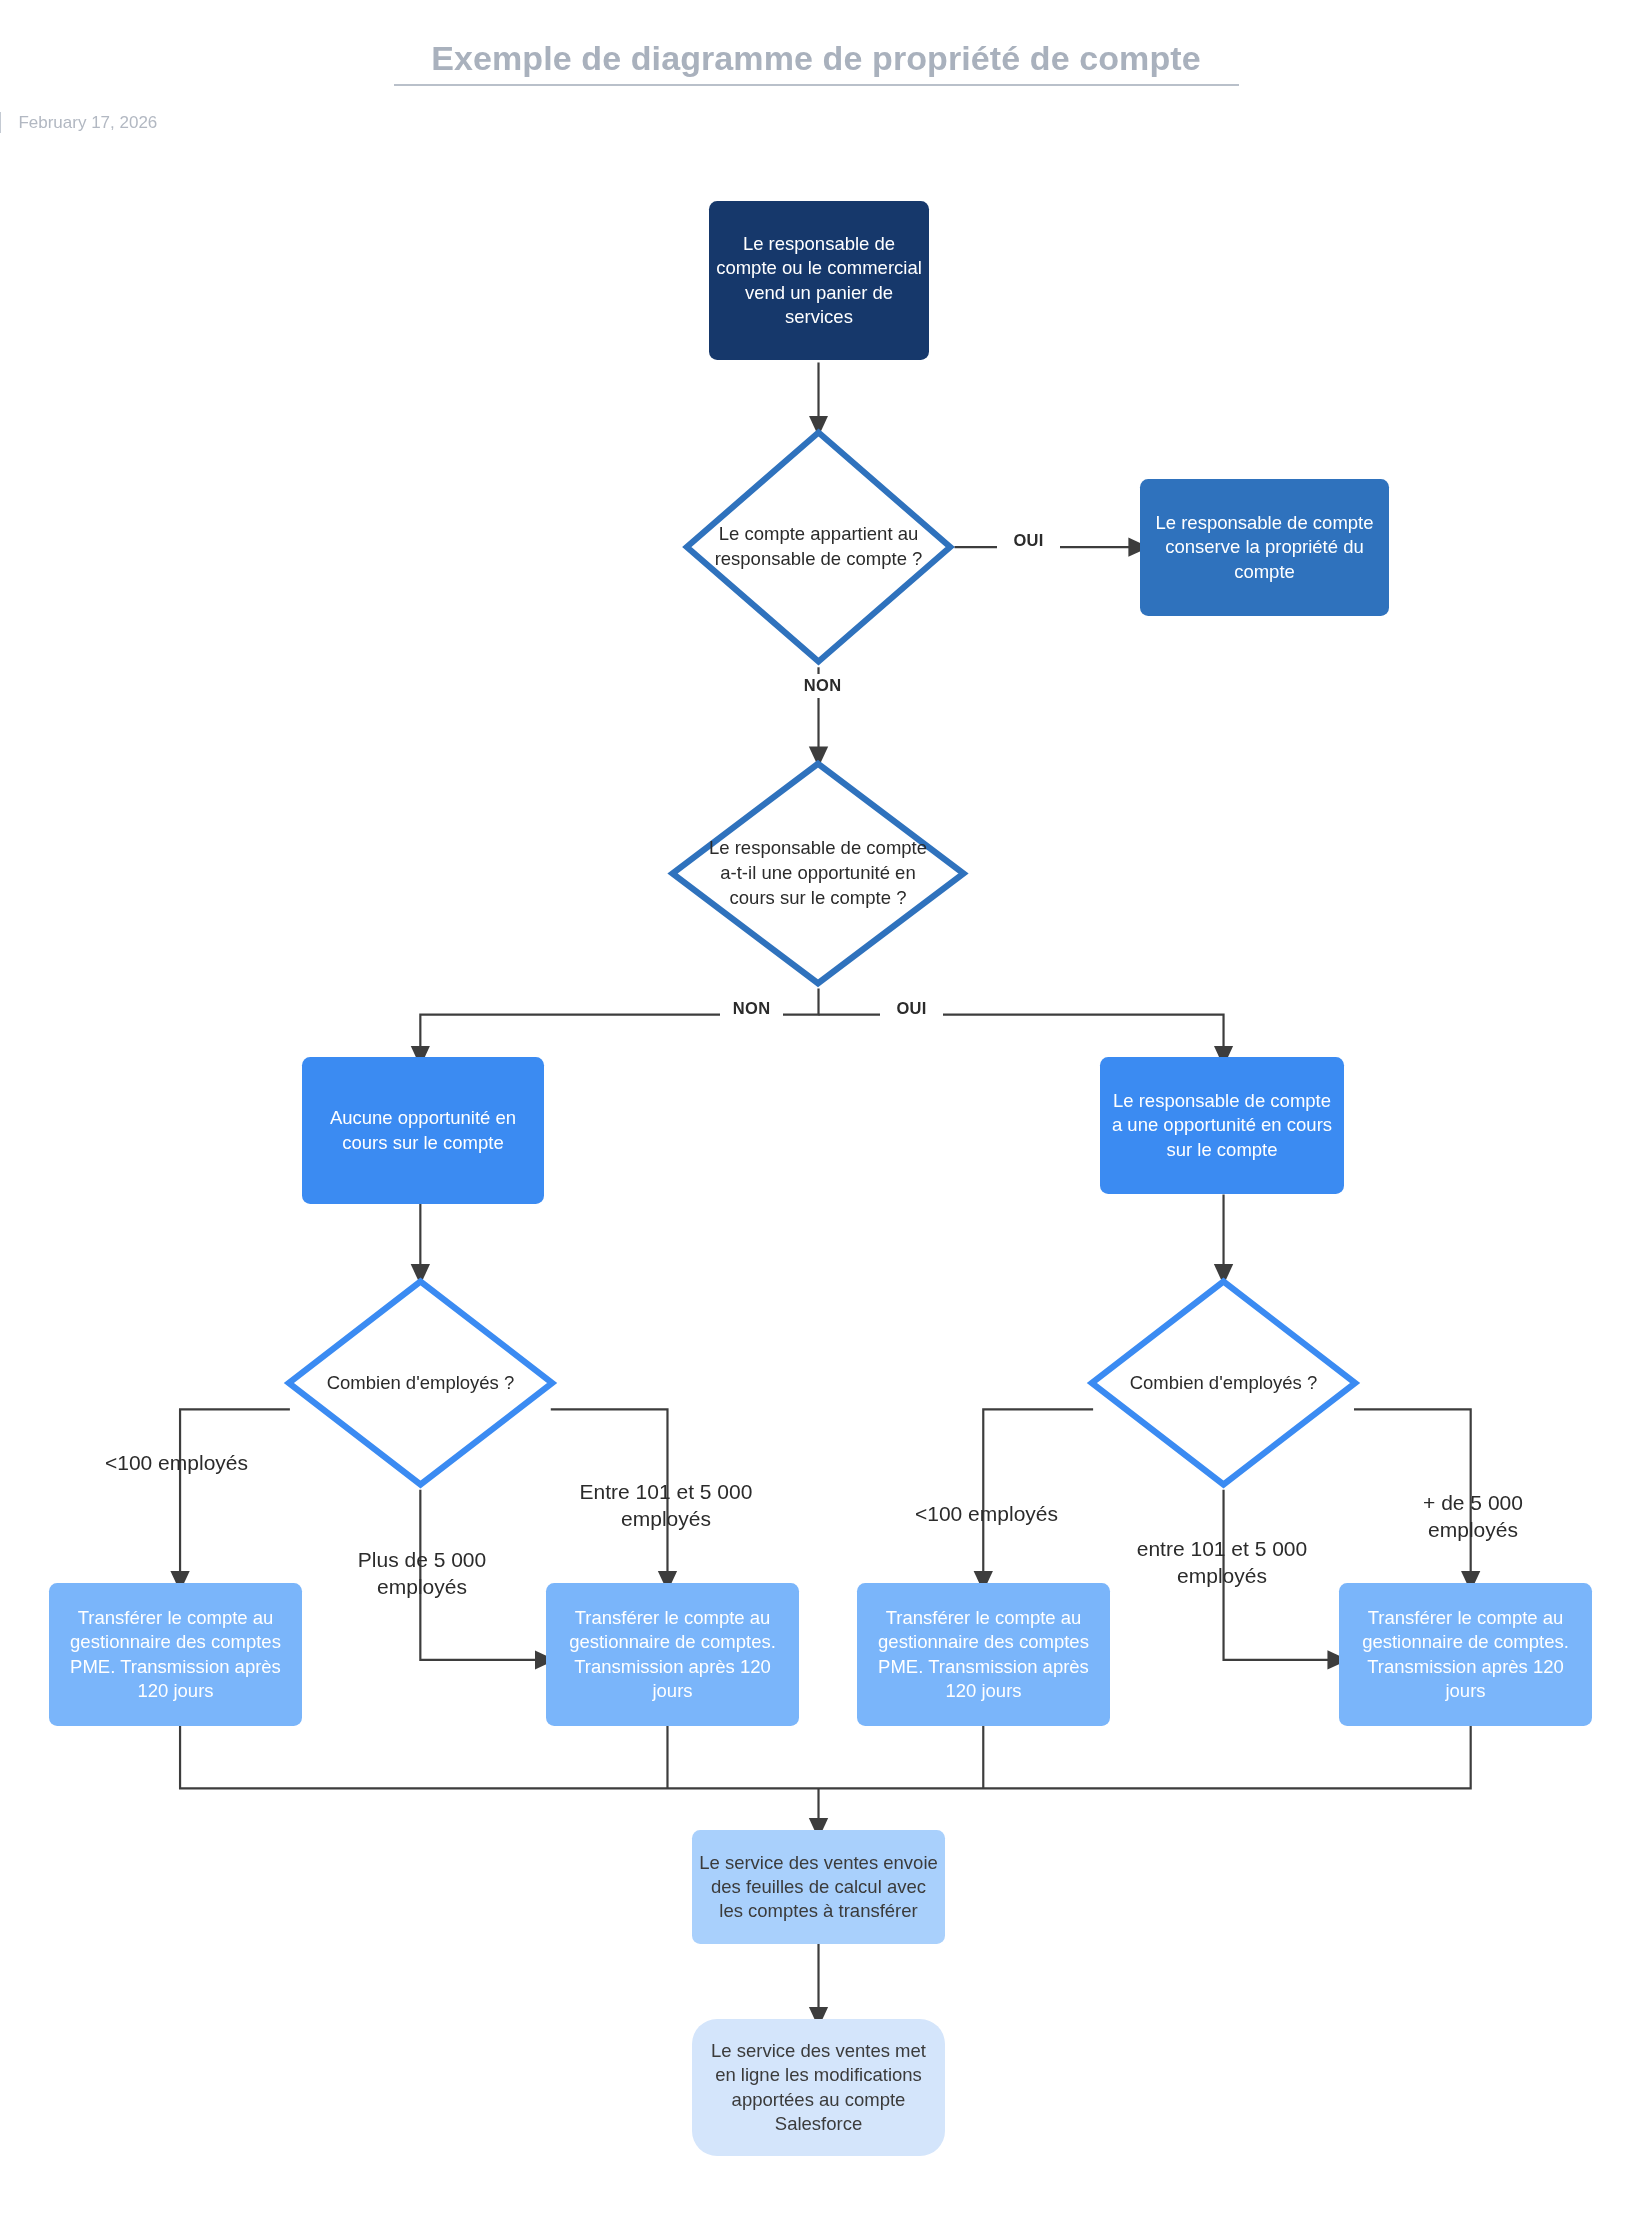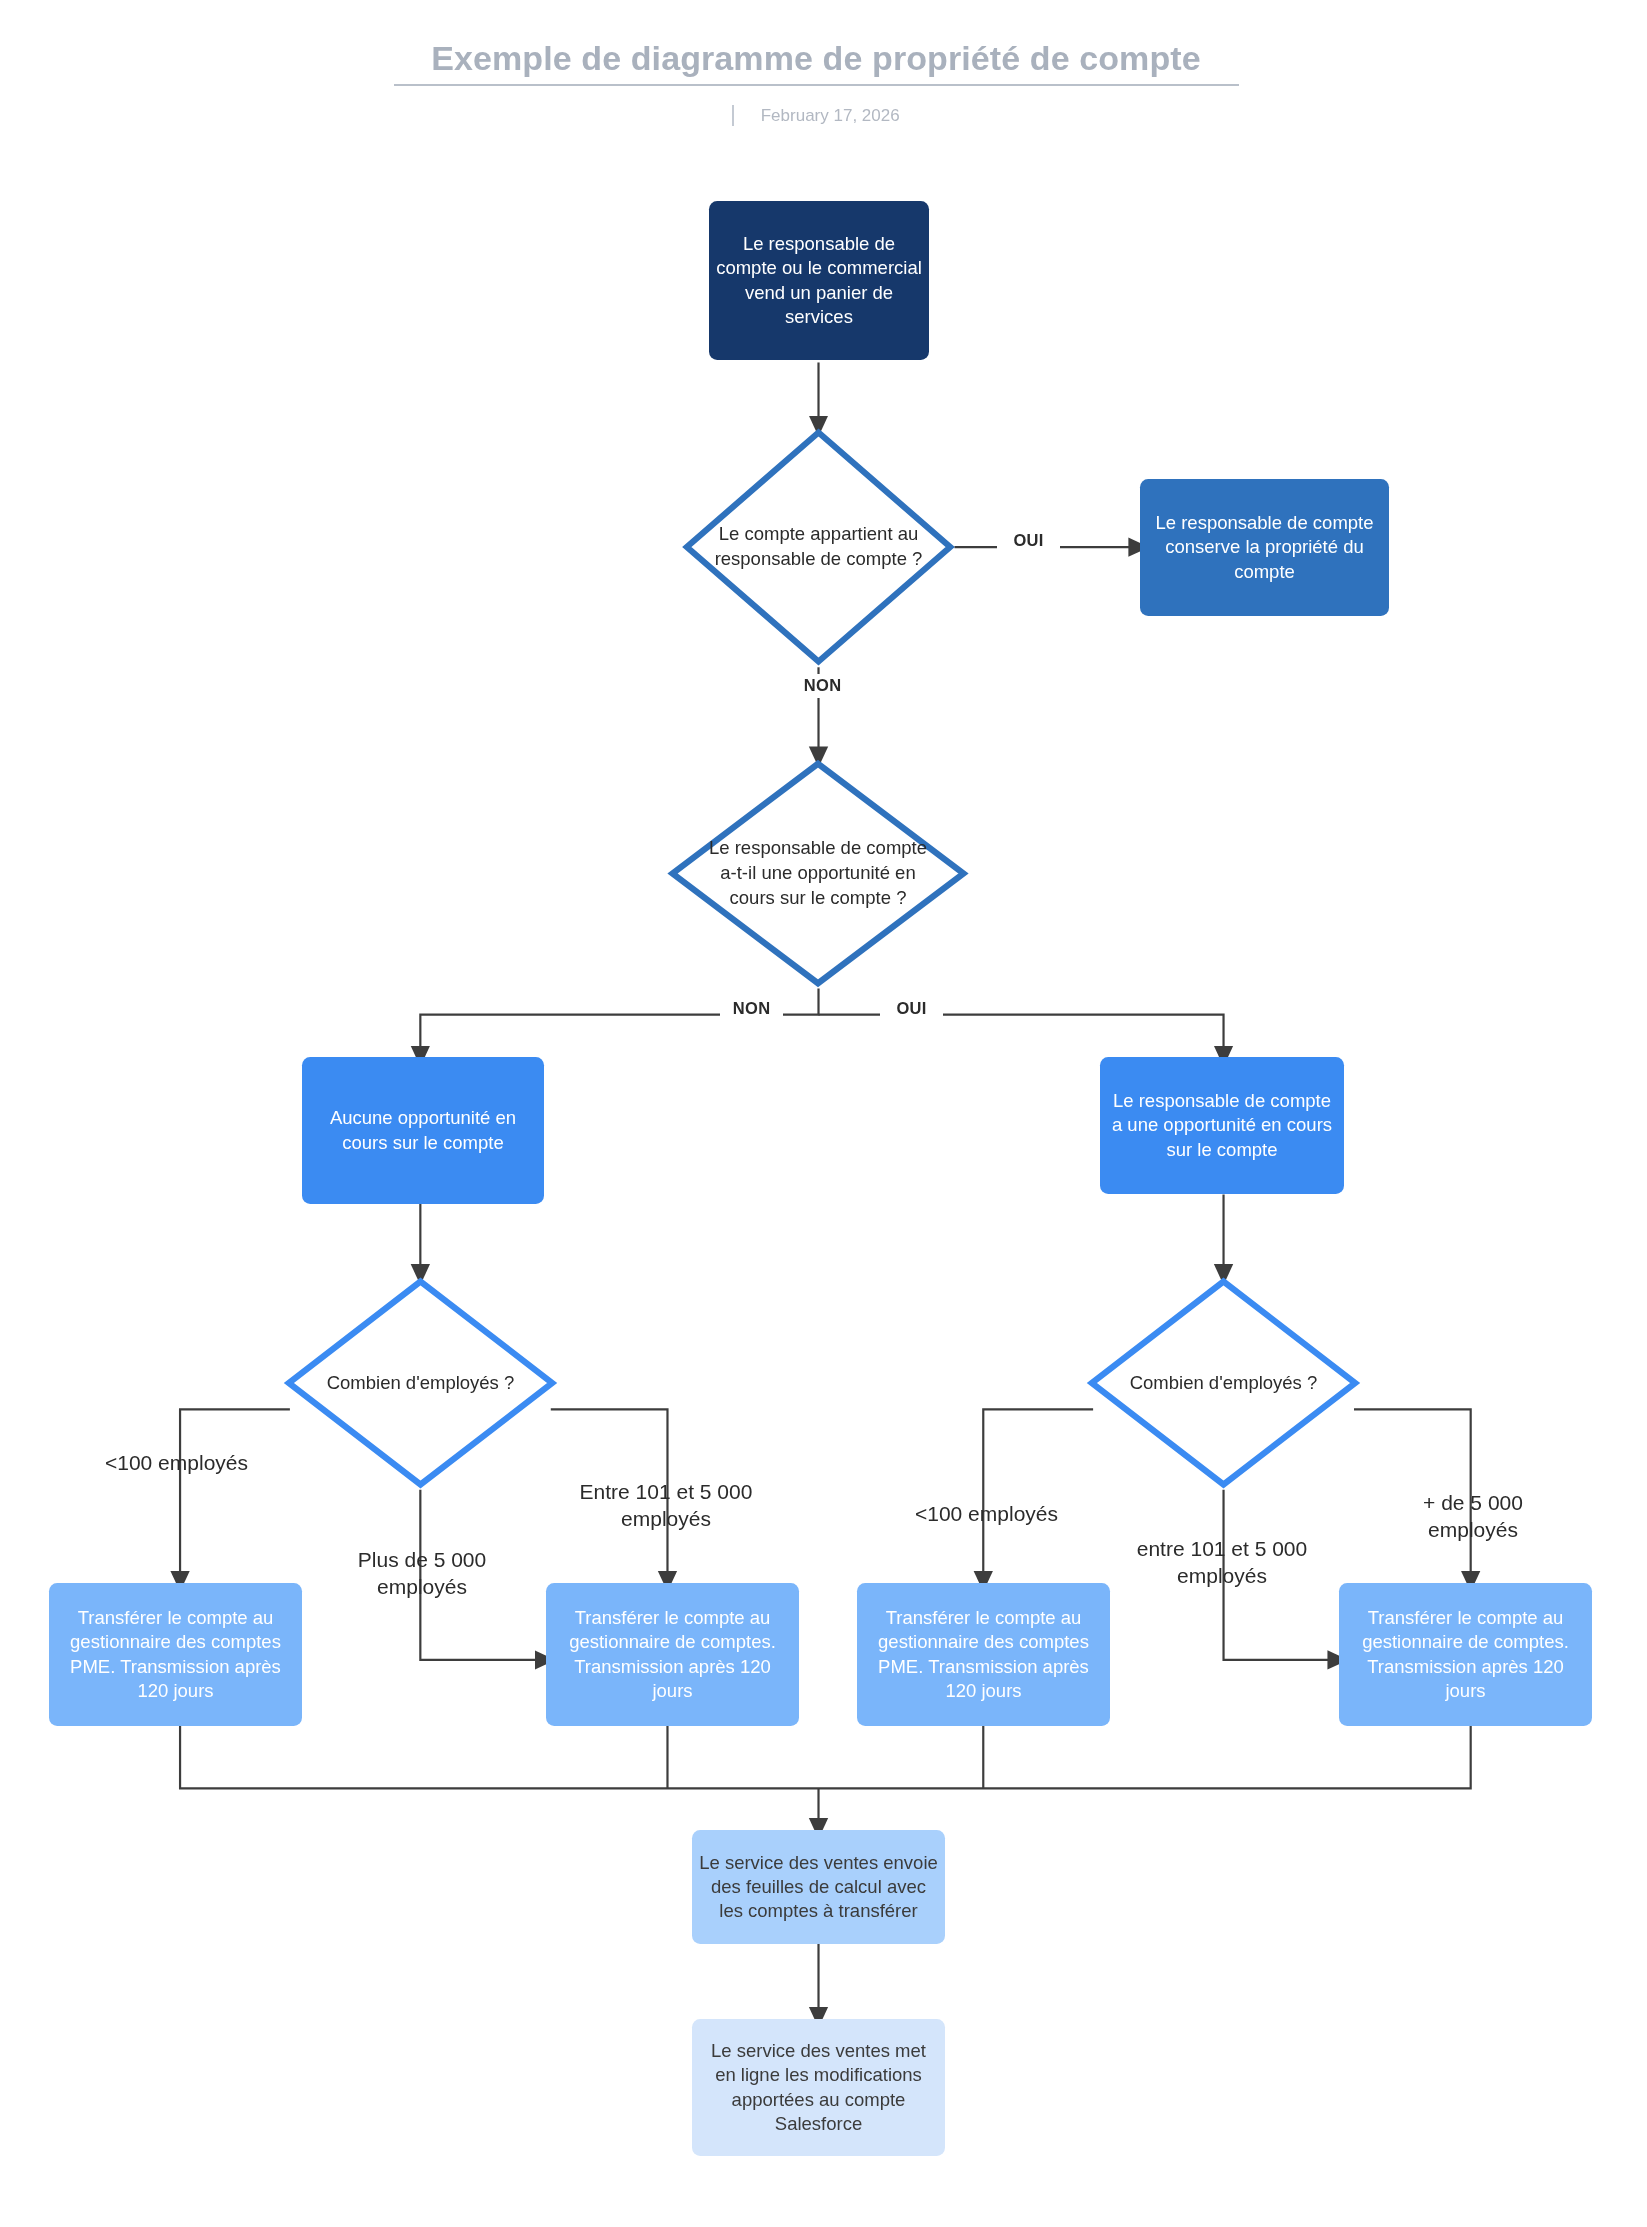"February 17, 2026" .doc-sub { gap: 27px -> 17px; justify-content: center -> flex-start; margin-top: 8px -> 15px }
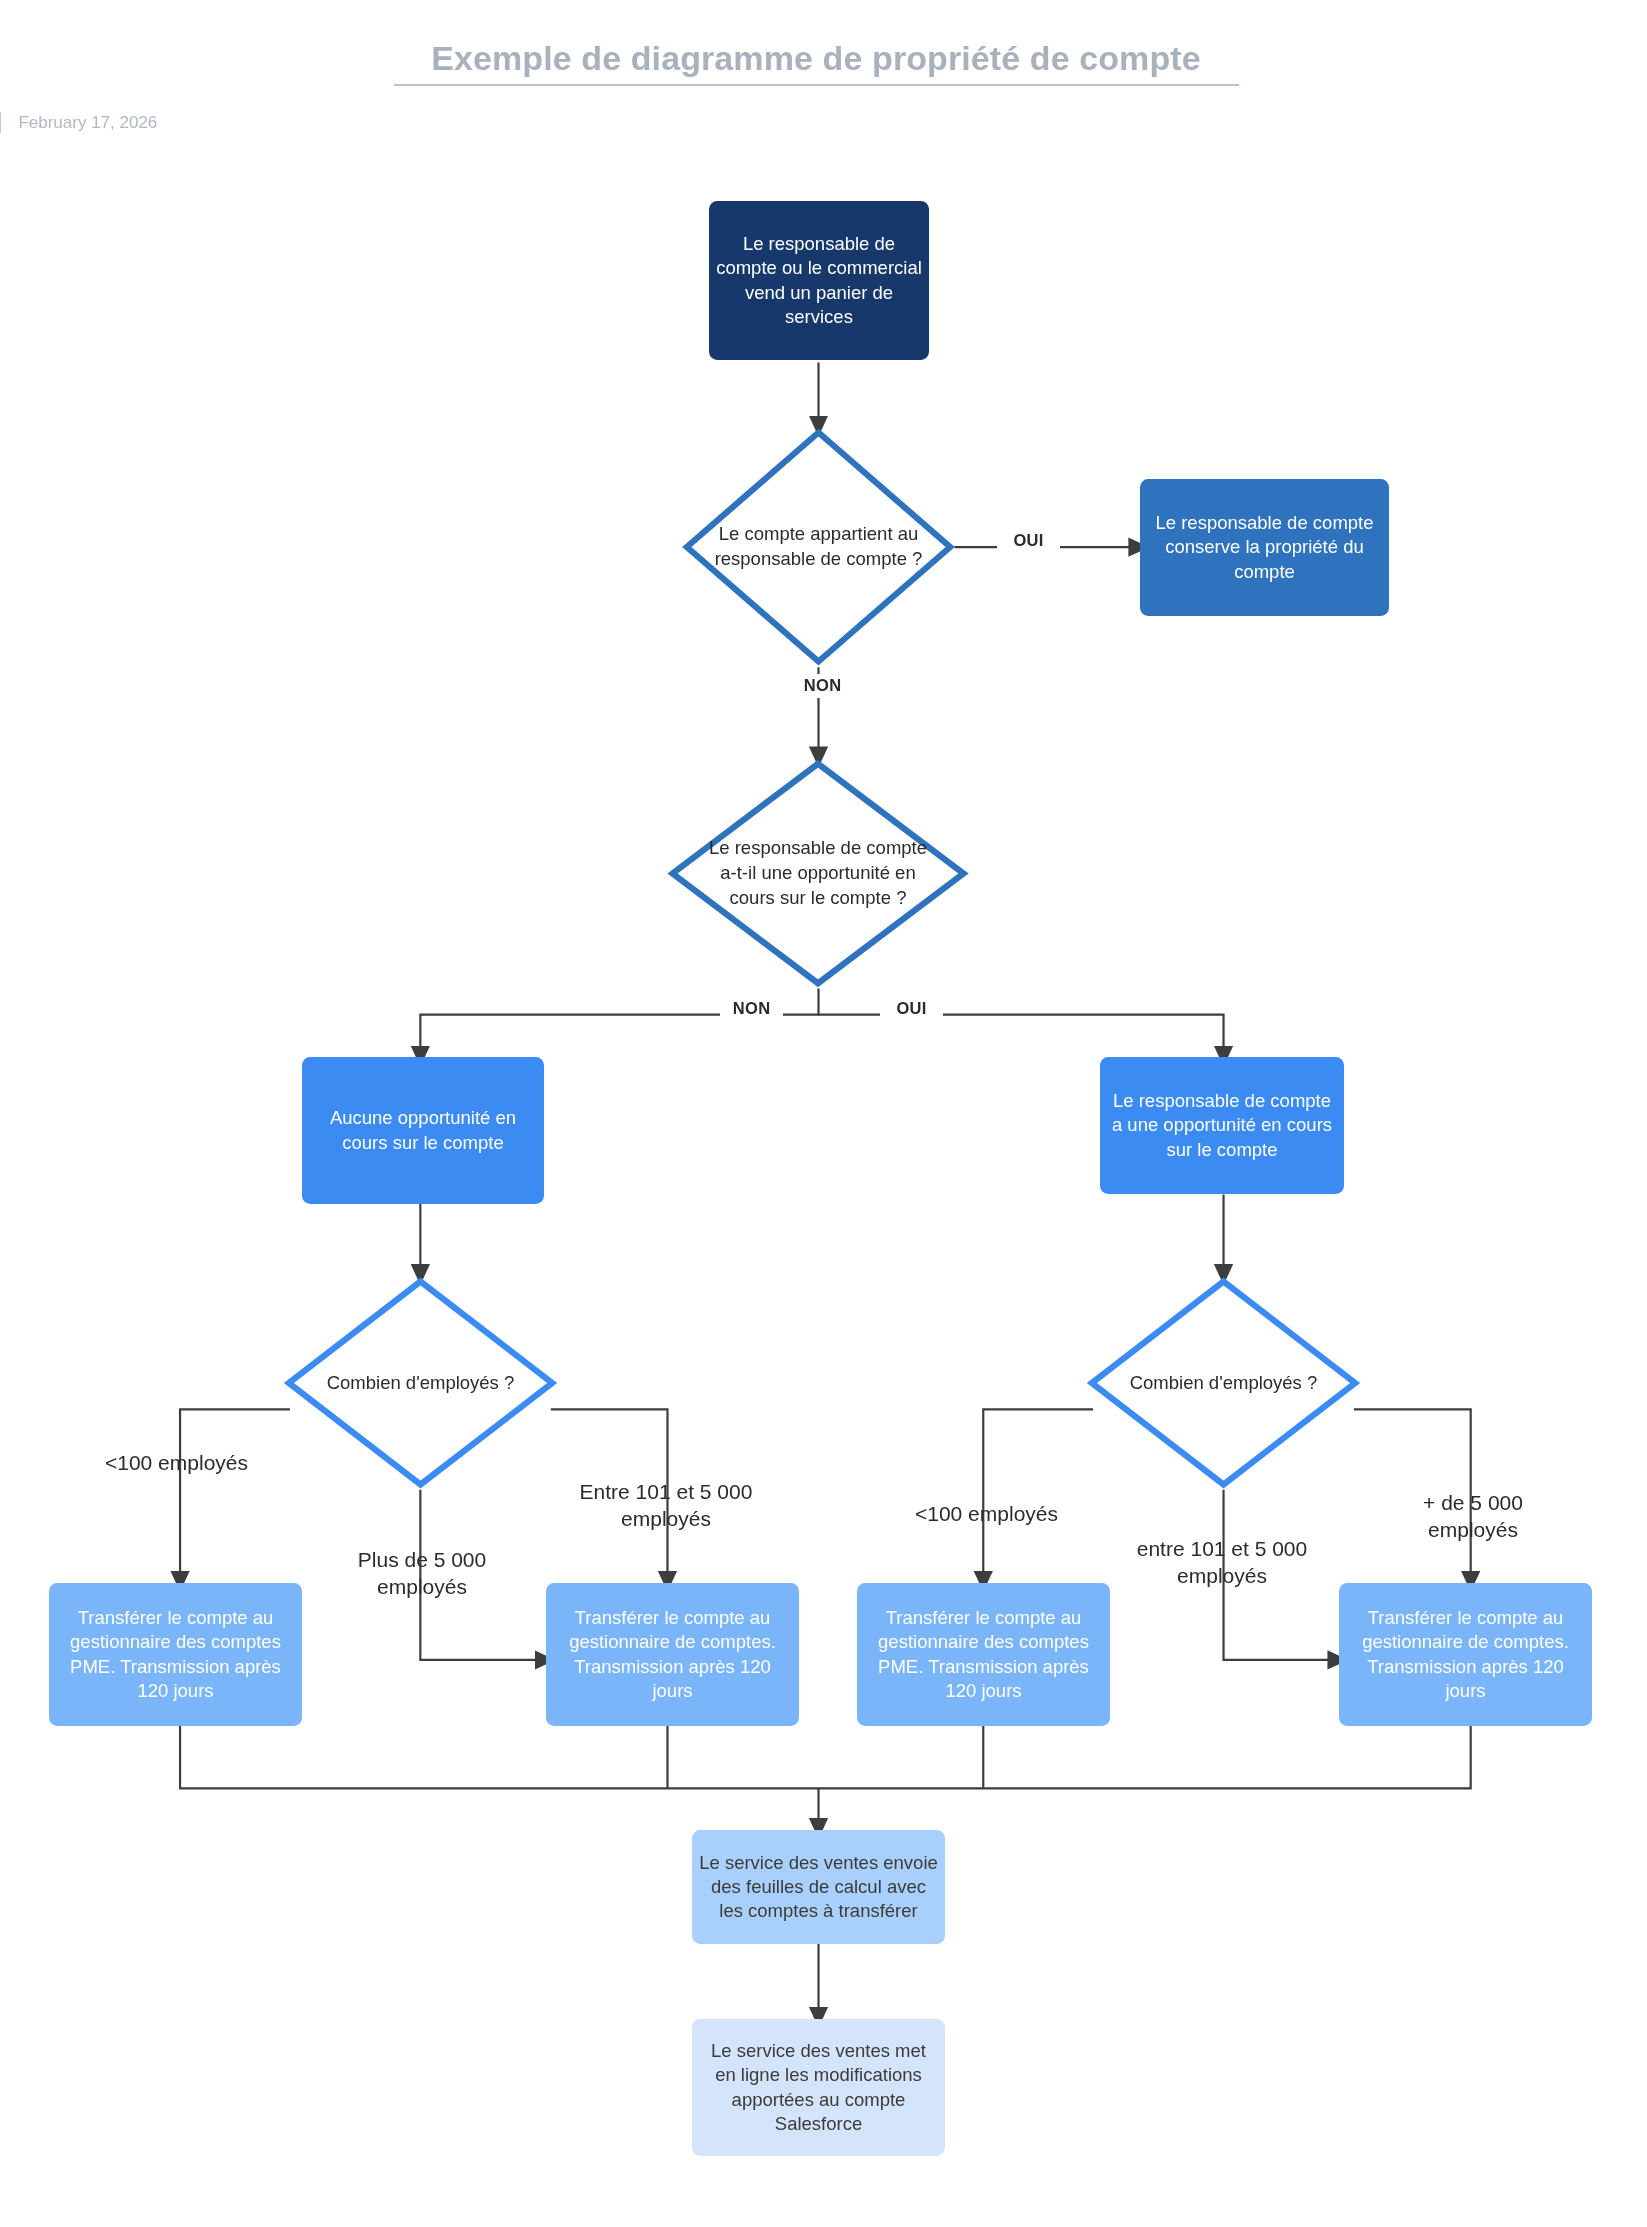"Le service des ventes met" div.node { border-radius: none -> 25px }
